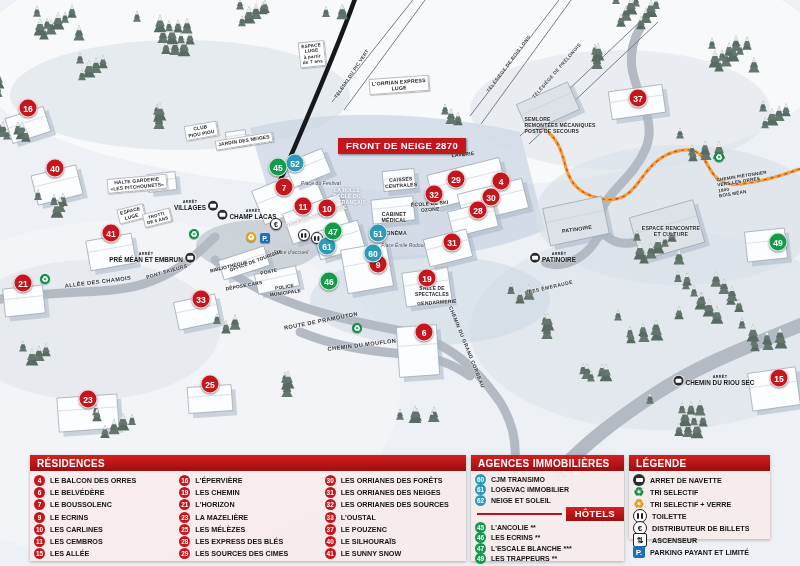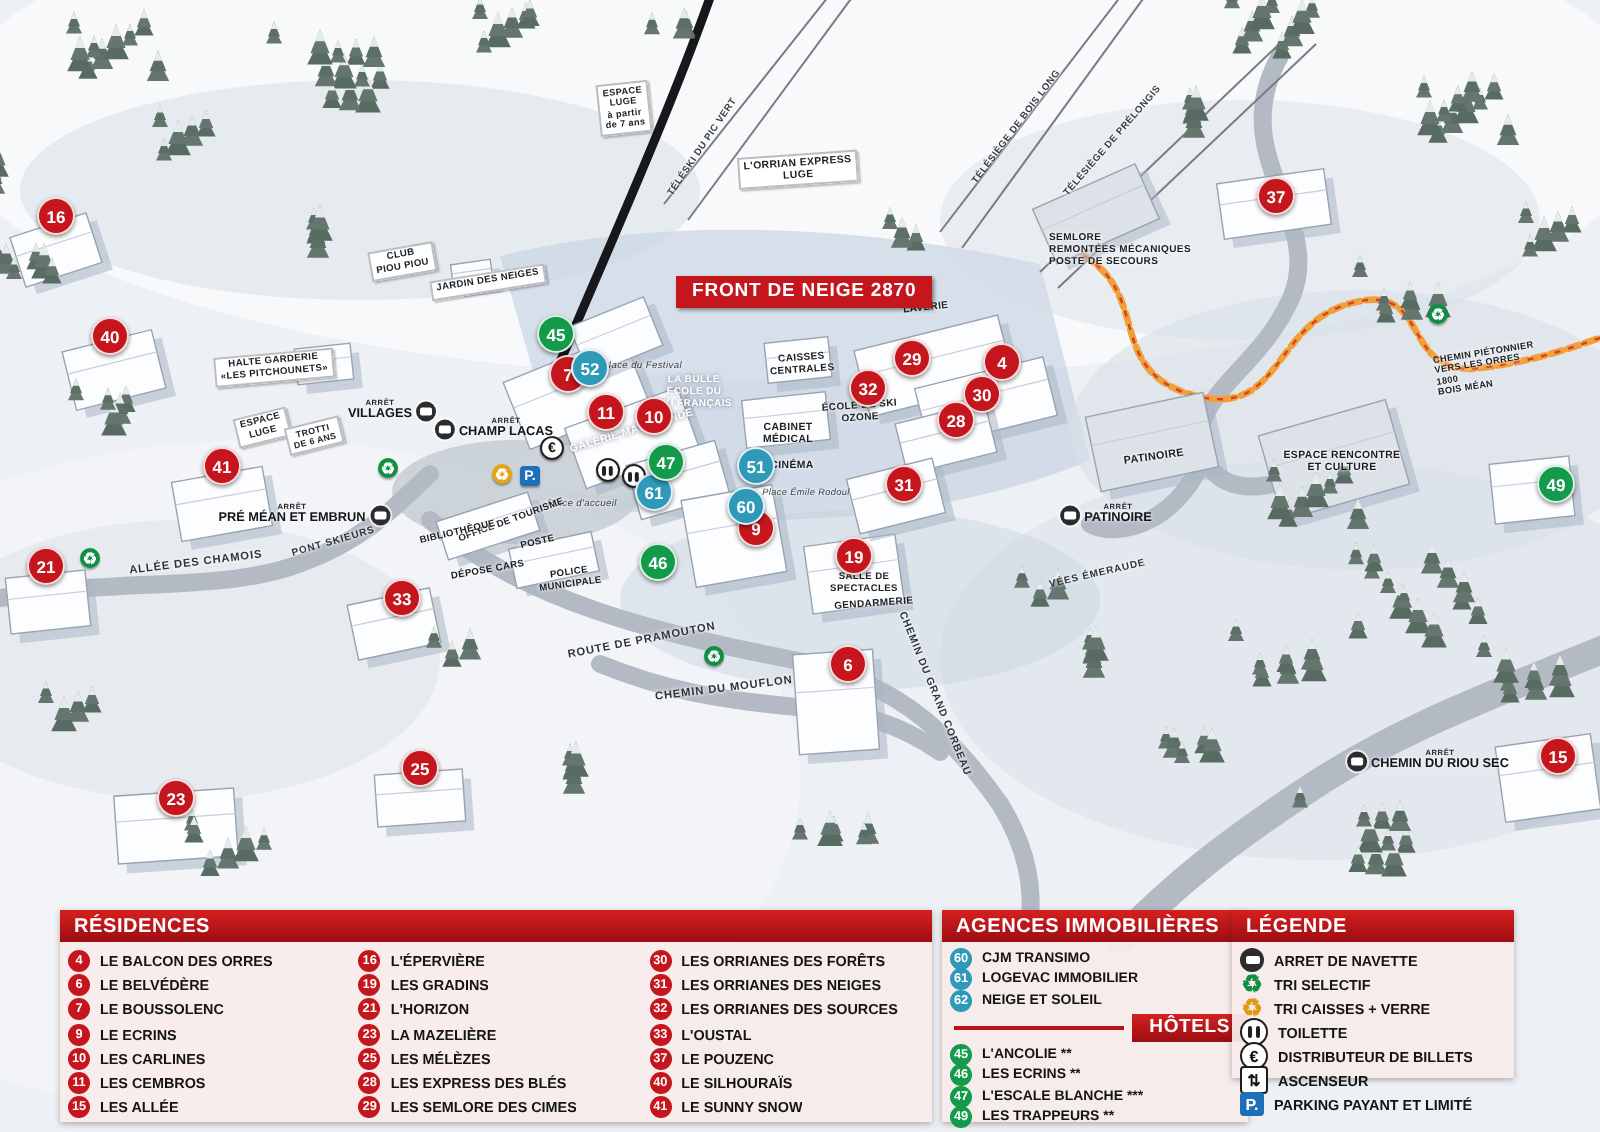"52" div.mk { top: 184px -> 163px }
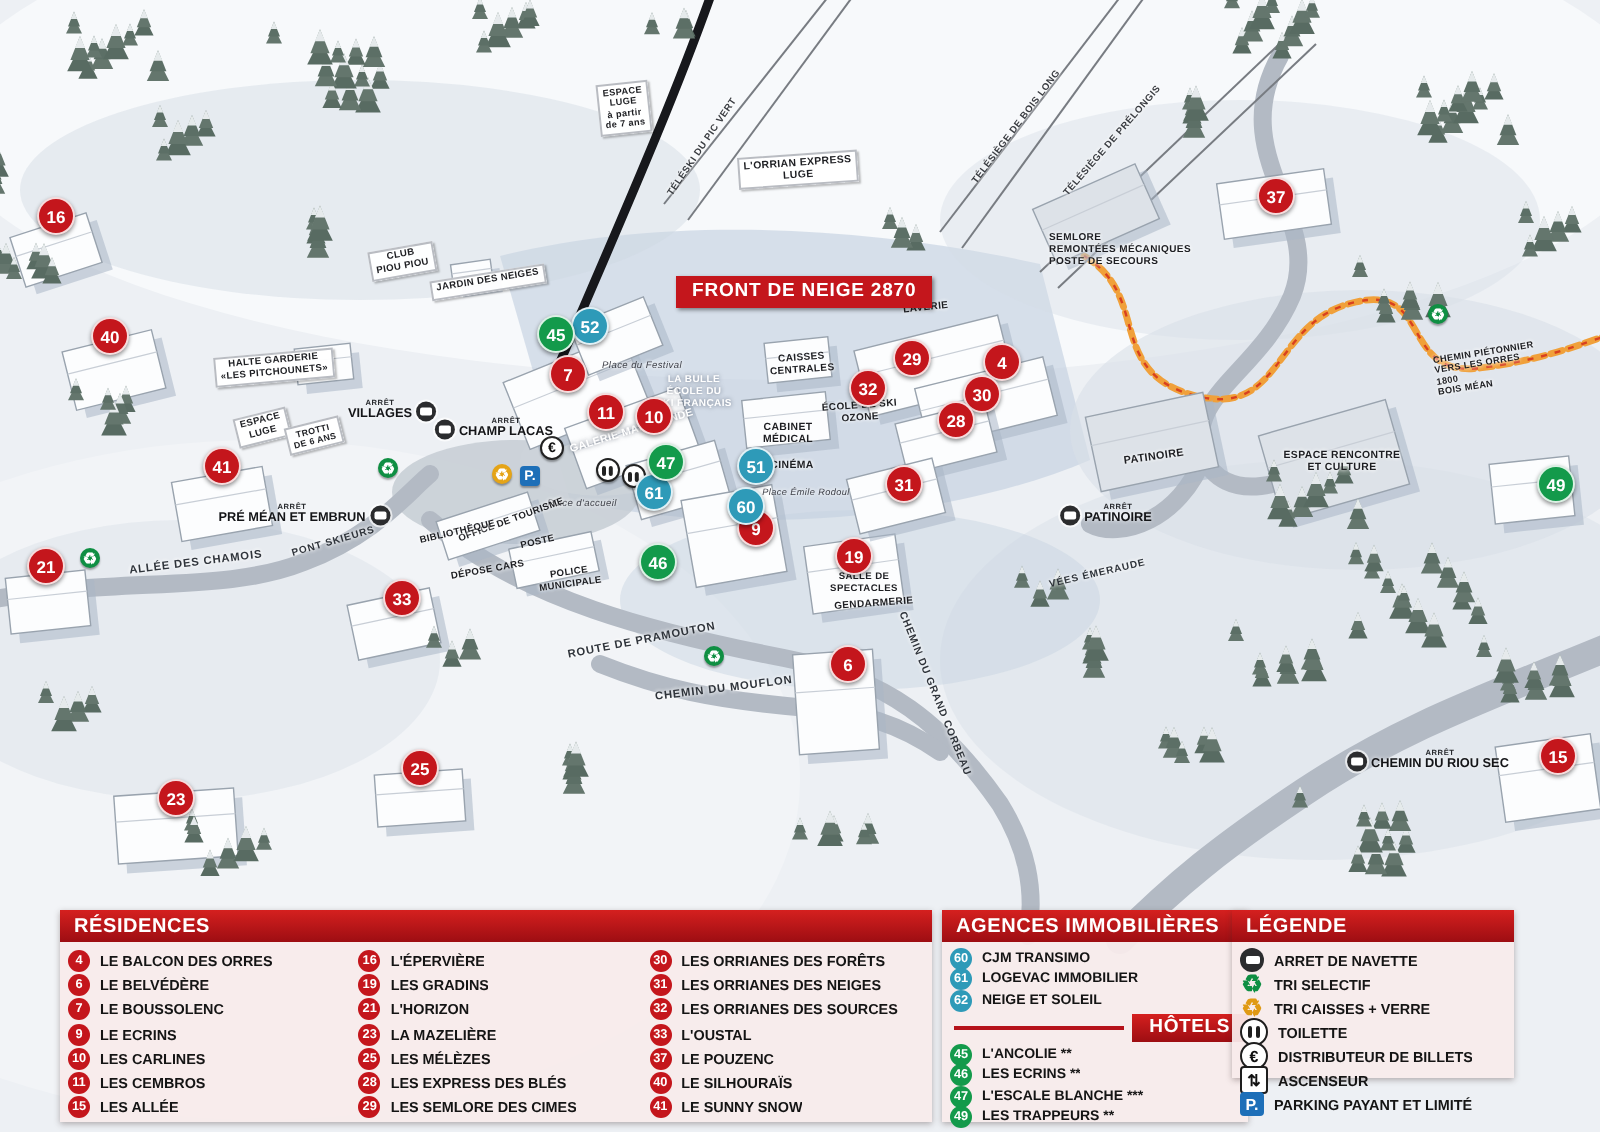"LÉGENDE" .panel-lg { left: 616px -> 629px }
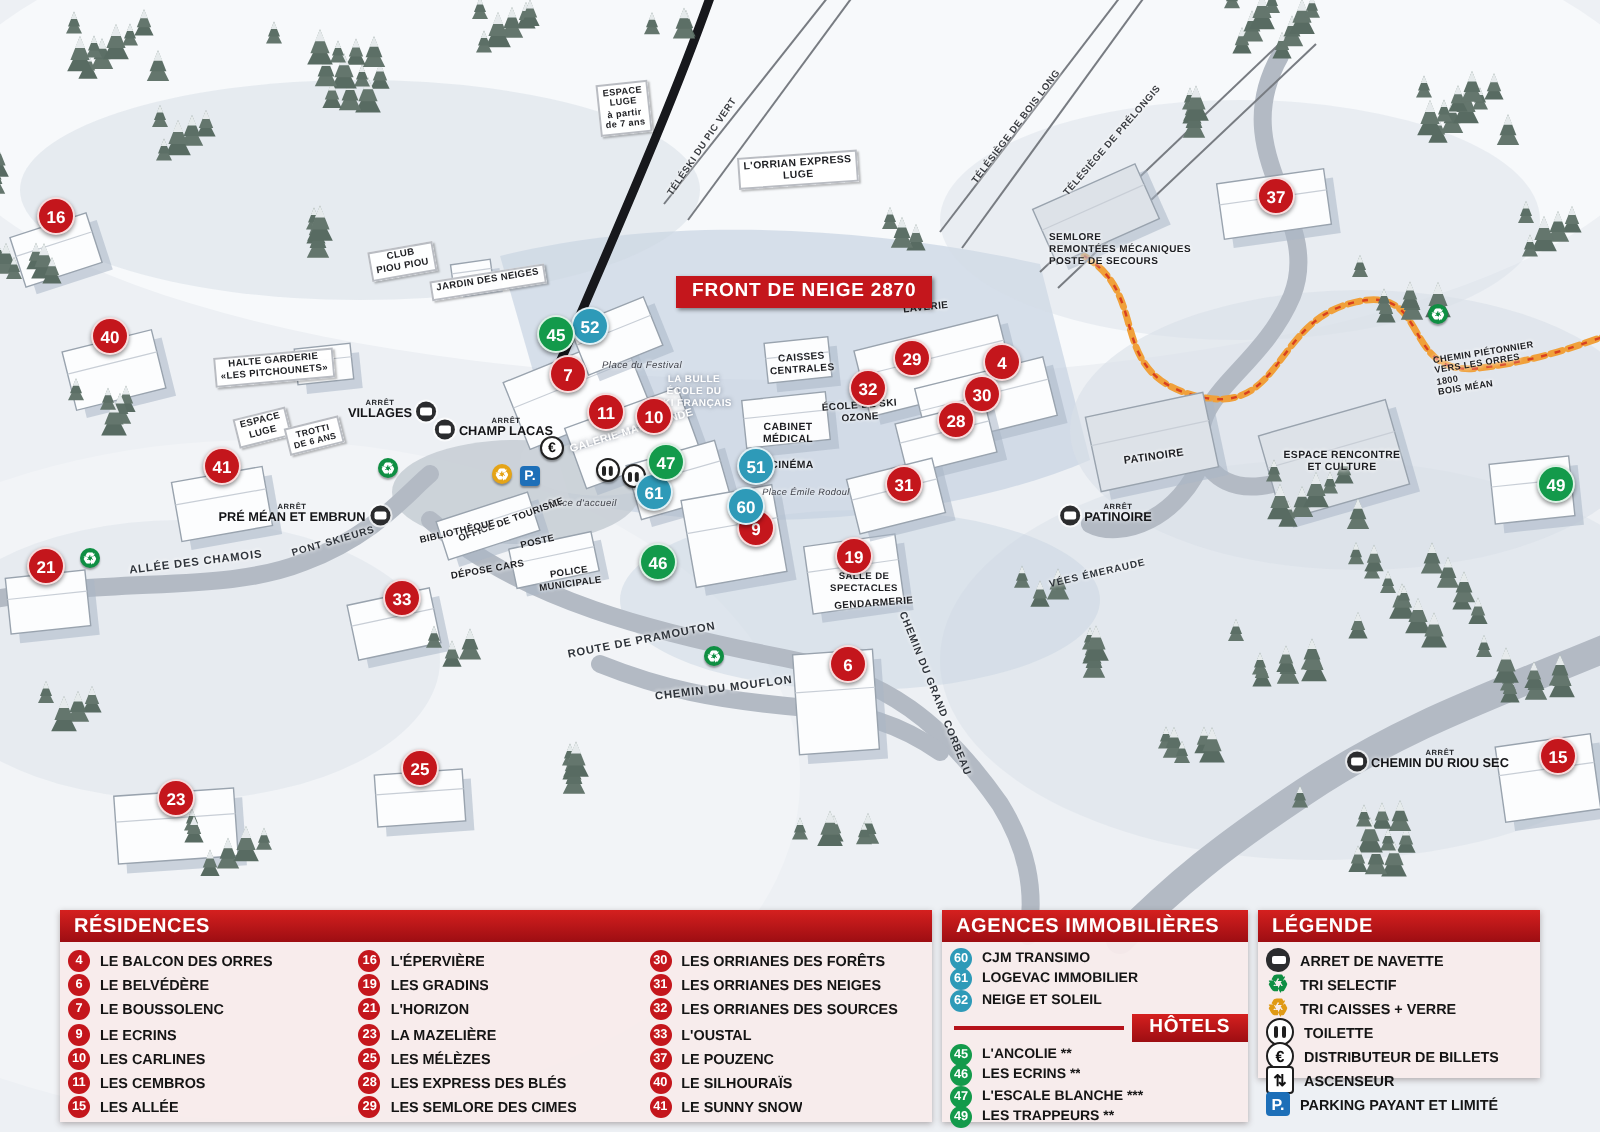"LES GRADINS" span.lbl { text: GRADINS -> CHEMIN }
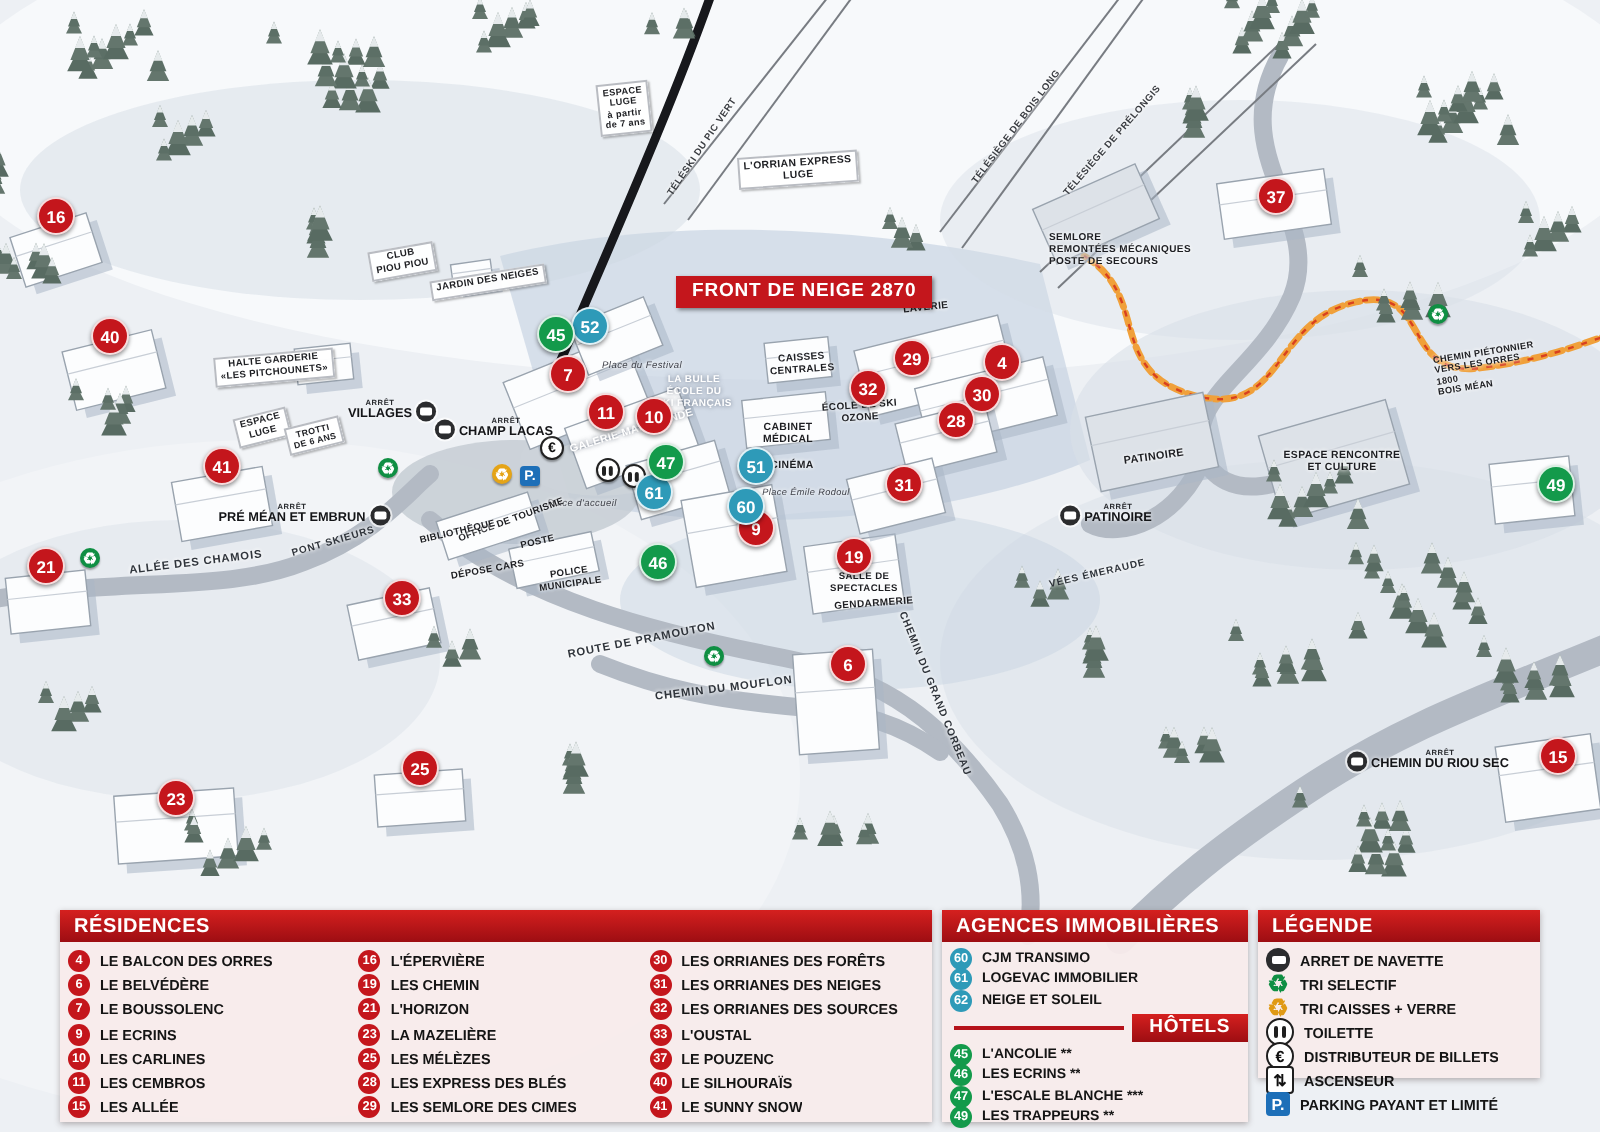"TRI CAISSES + VERRE" span.lbl { text: CAISSES -> SELECTIF }
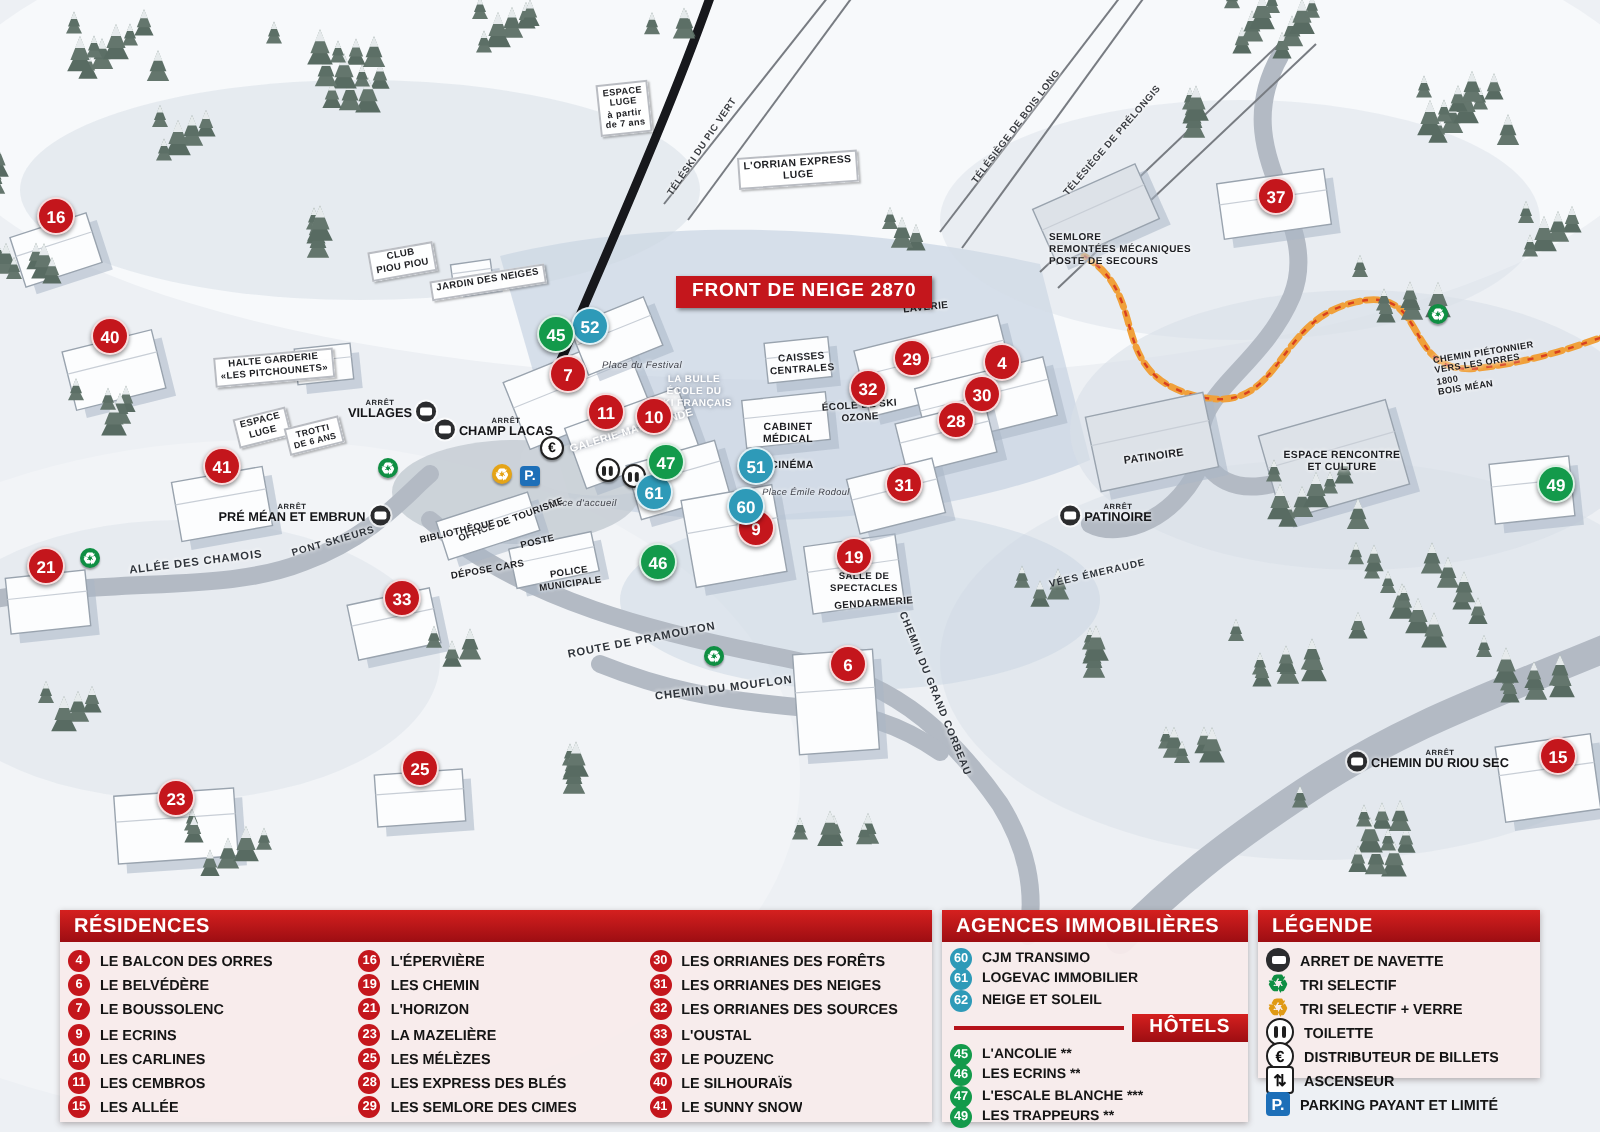"LES SEMLORE DES CIMES" span.lbl { text: SEMLORE -> SOURCES }
